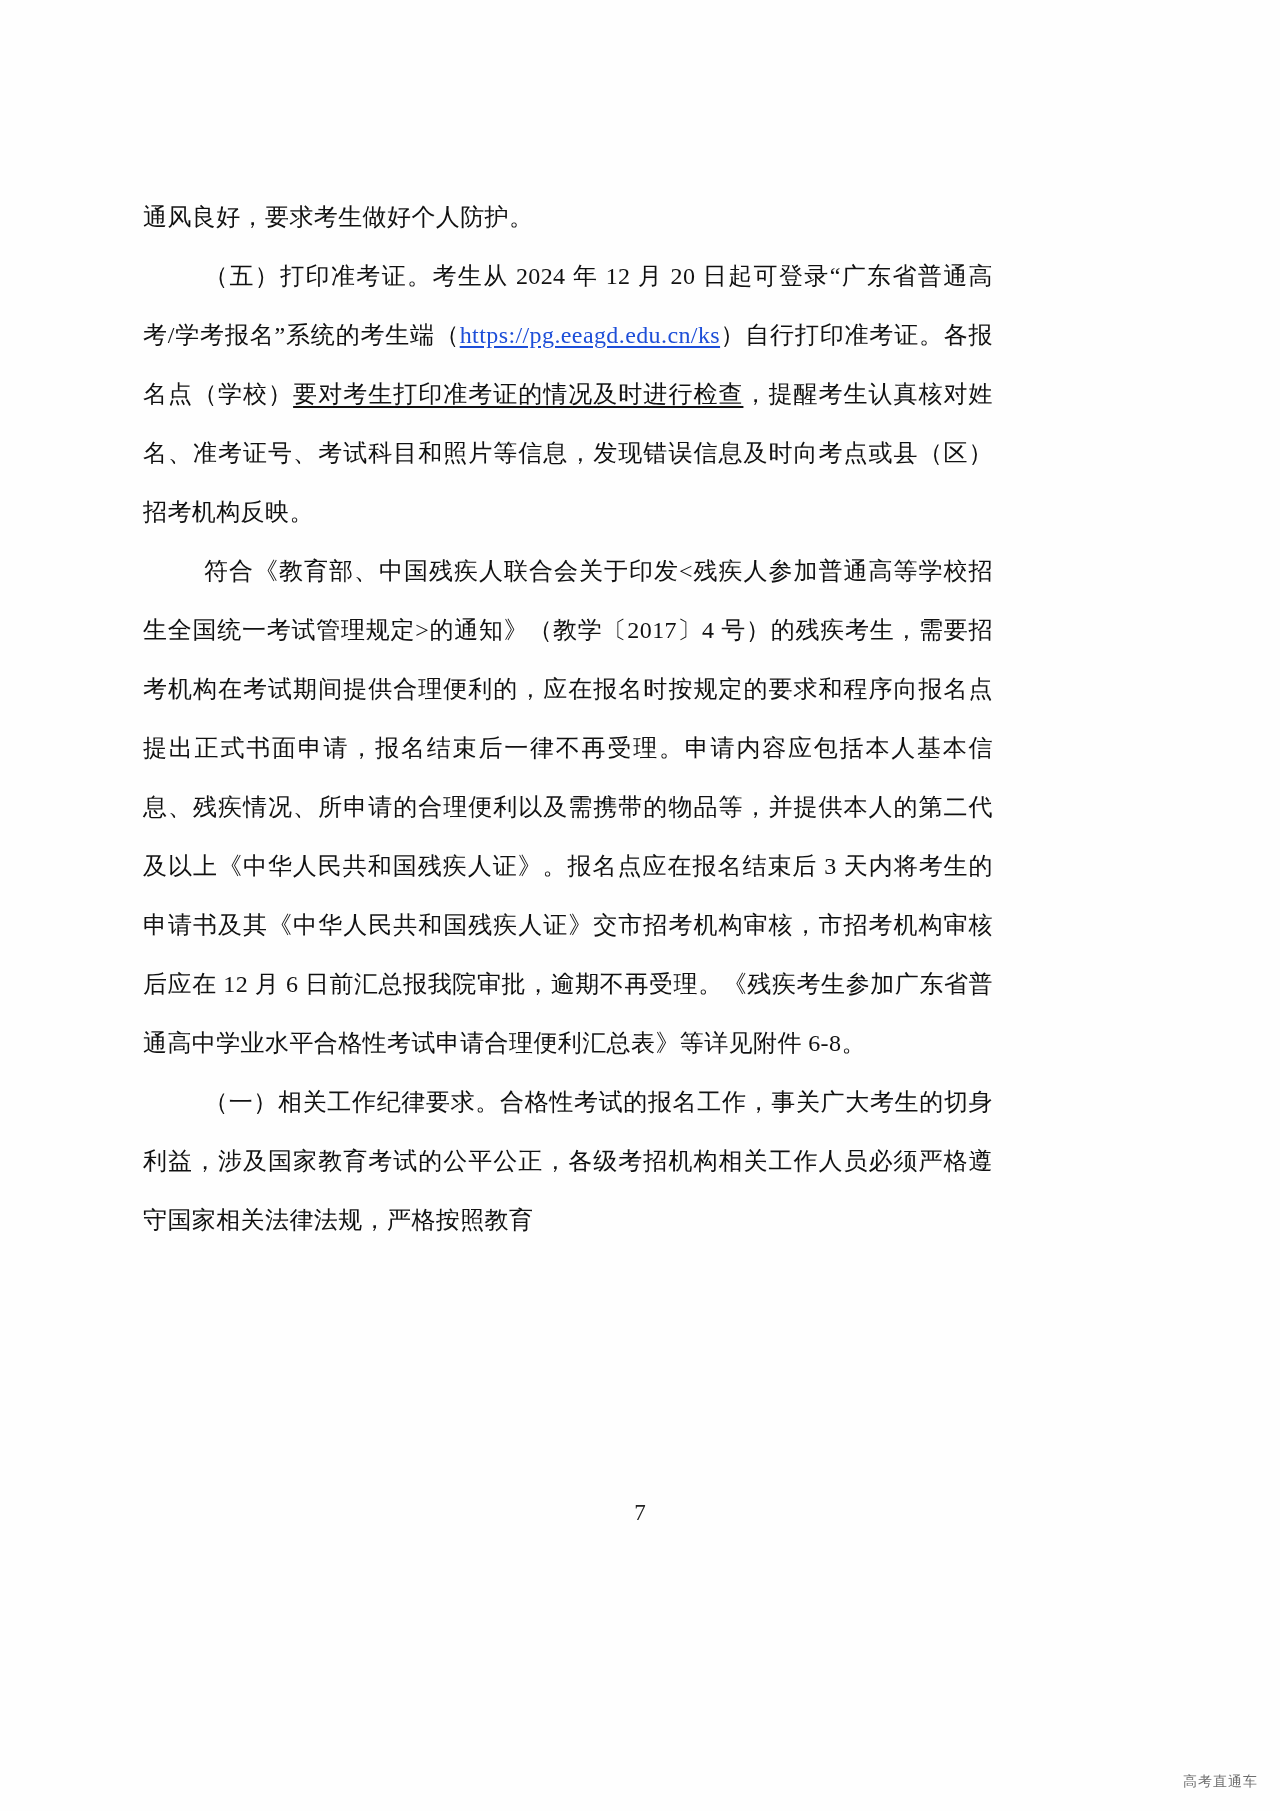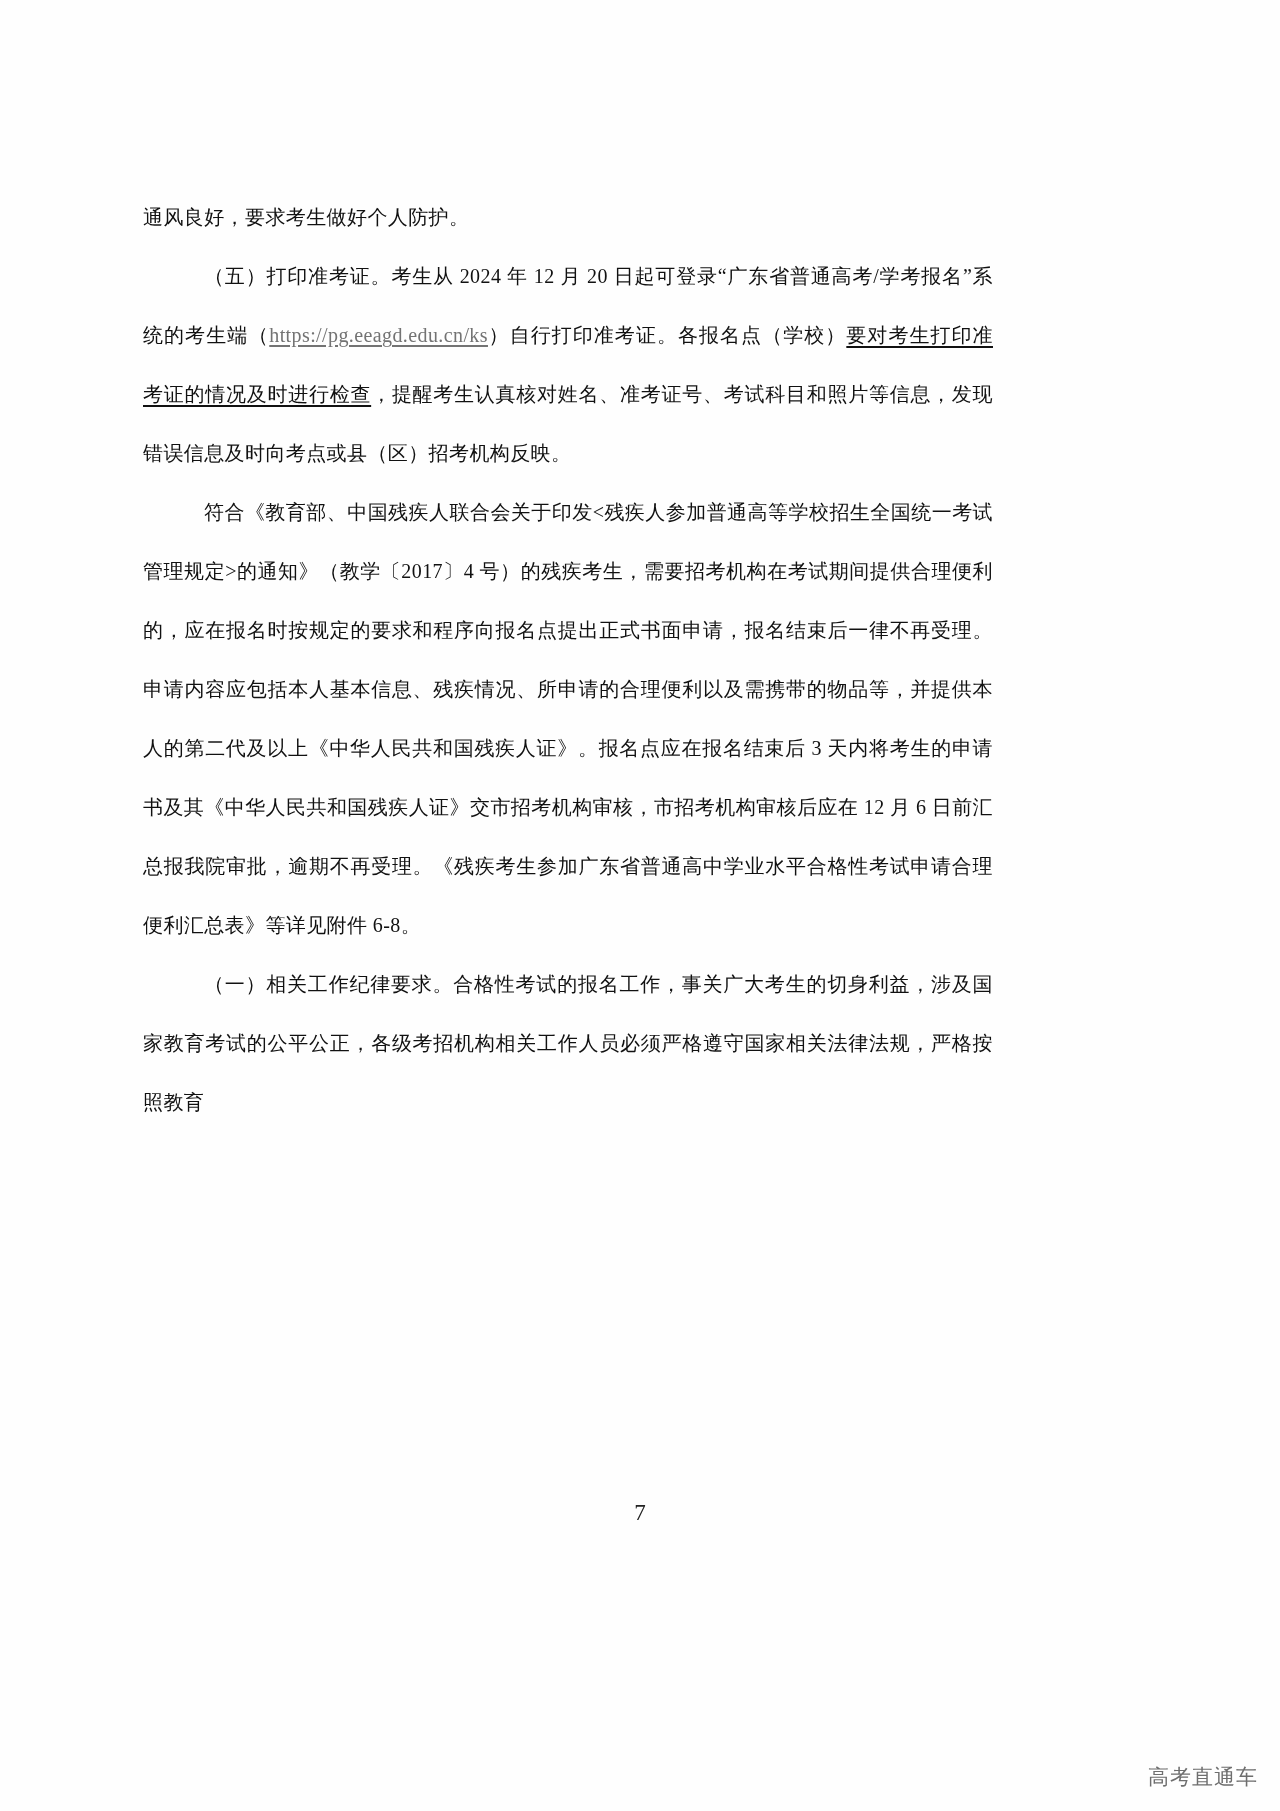"通风良好，要求考生做好个人防护。" p { font-size: 20px -> 24px }
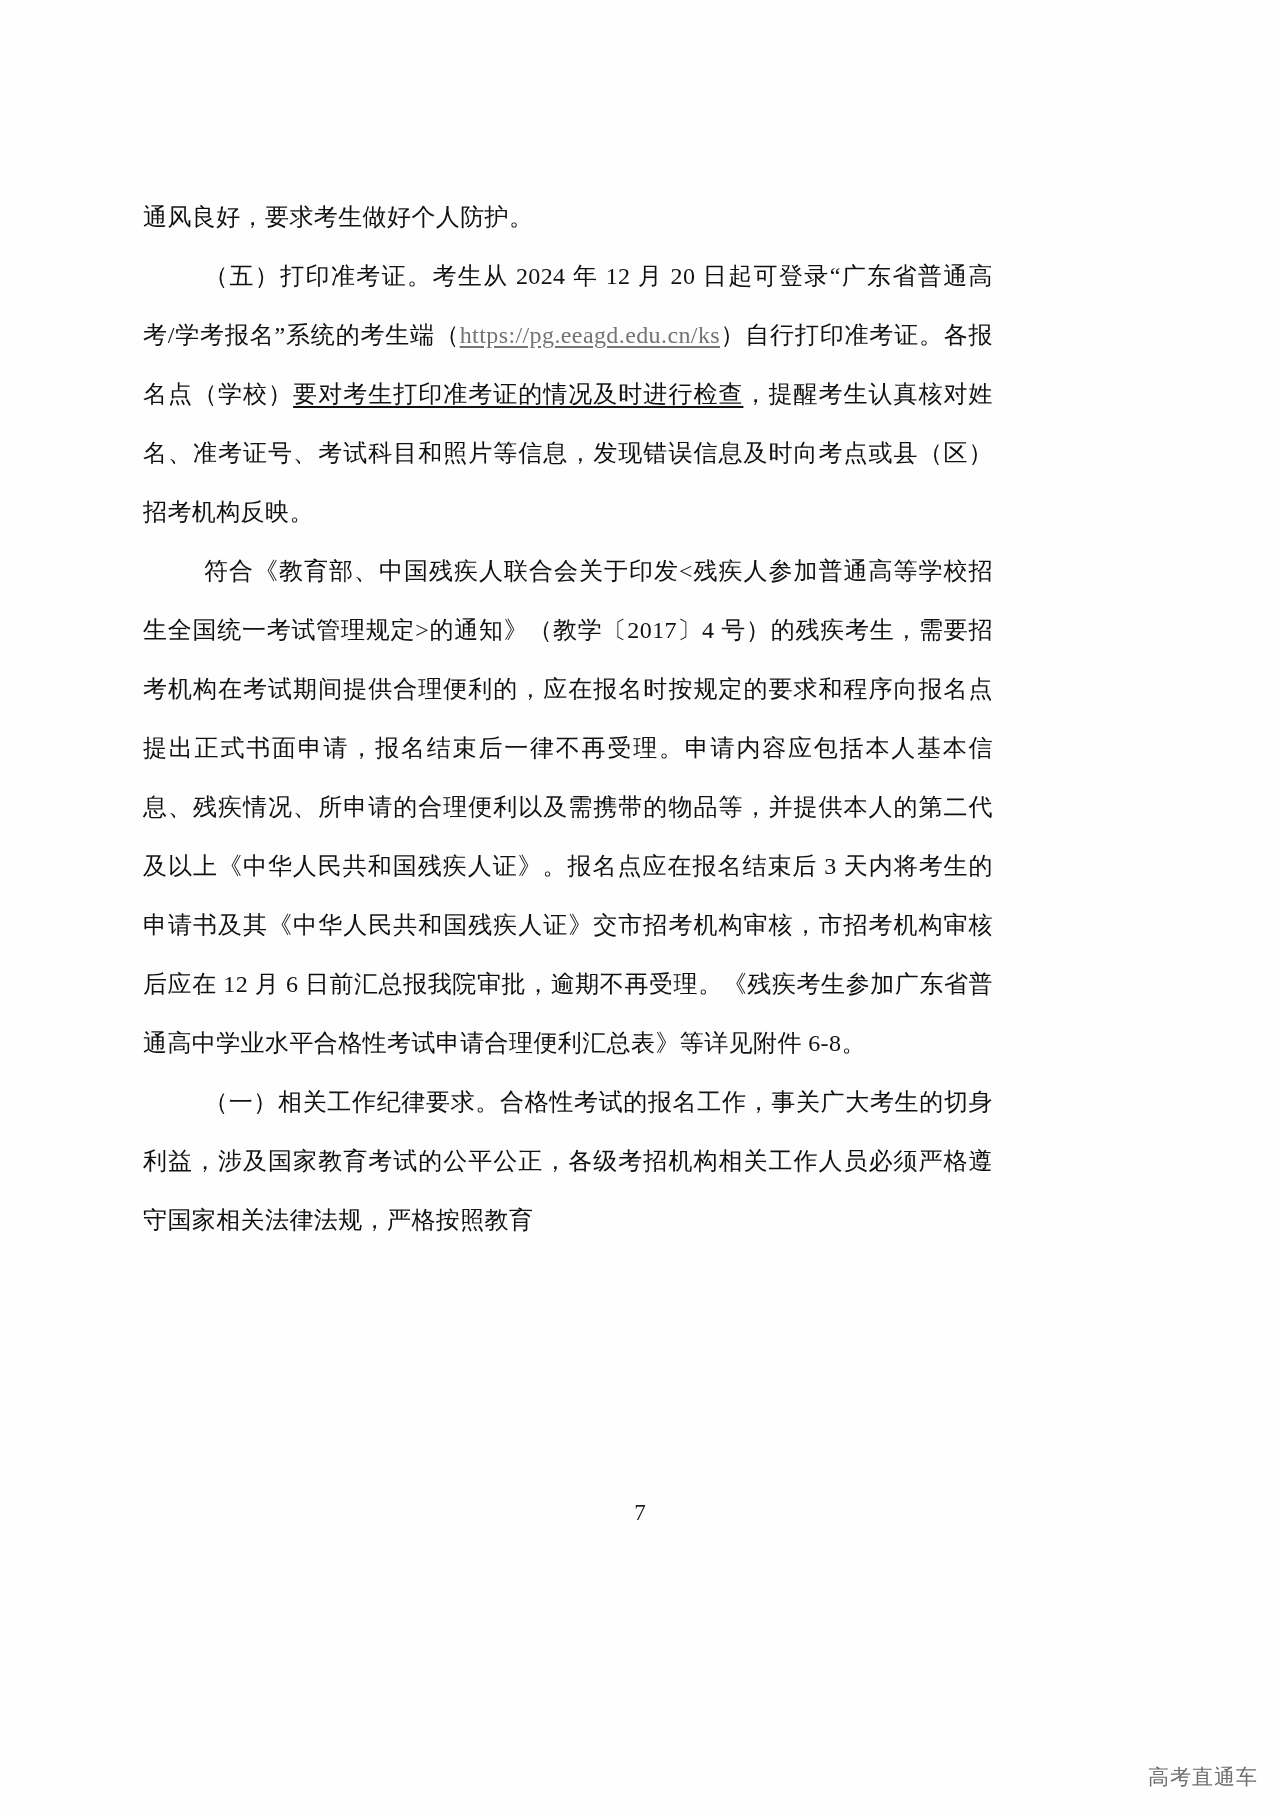"https://pg.eeagd.edu.cn/ks" .link { color: #737373 -> #1d4ed8 }
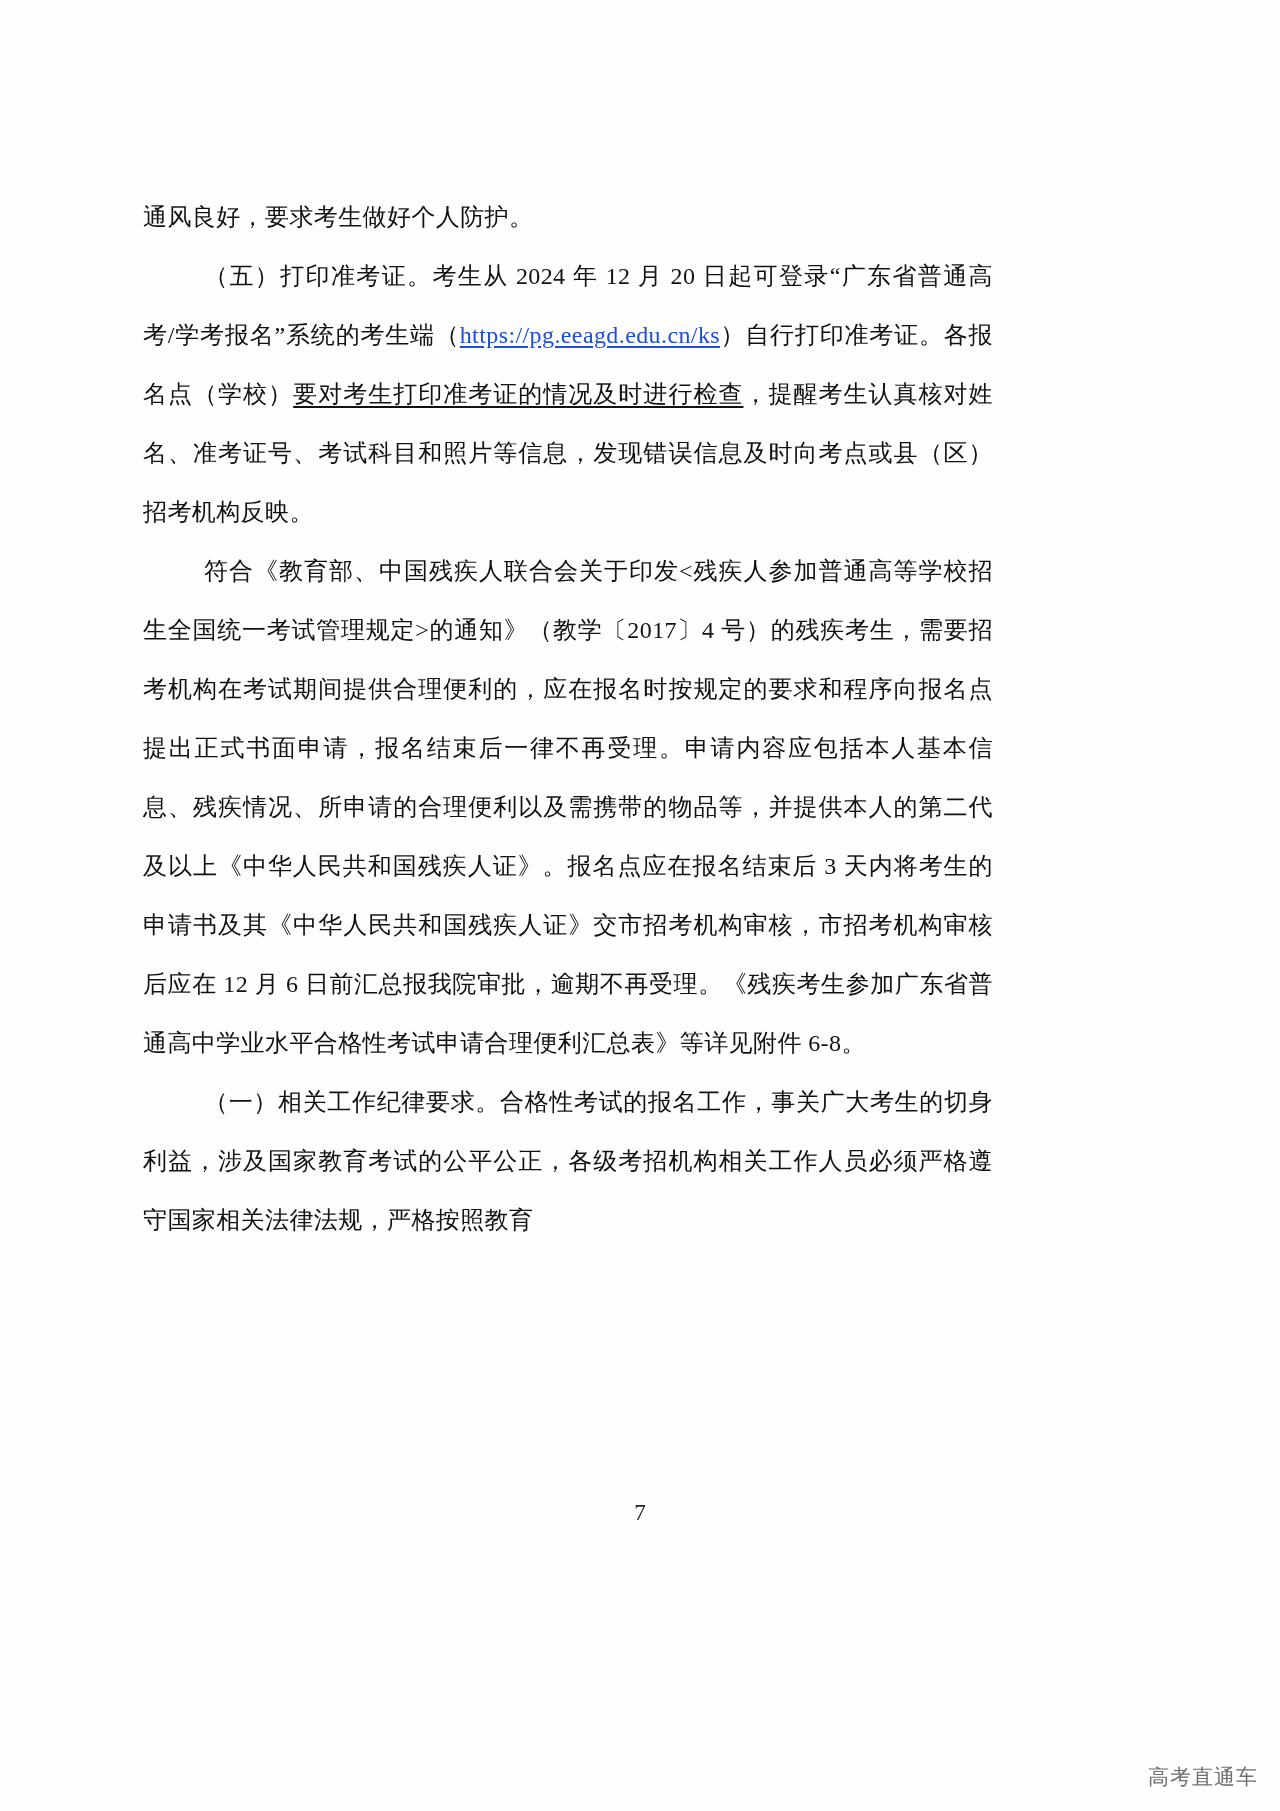"高考直通车" .watermark { font-size: 21px -> 14px }
